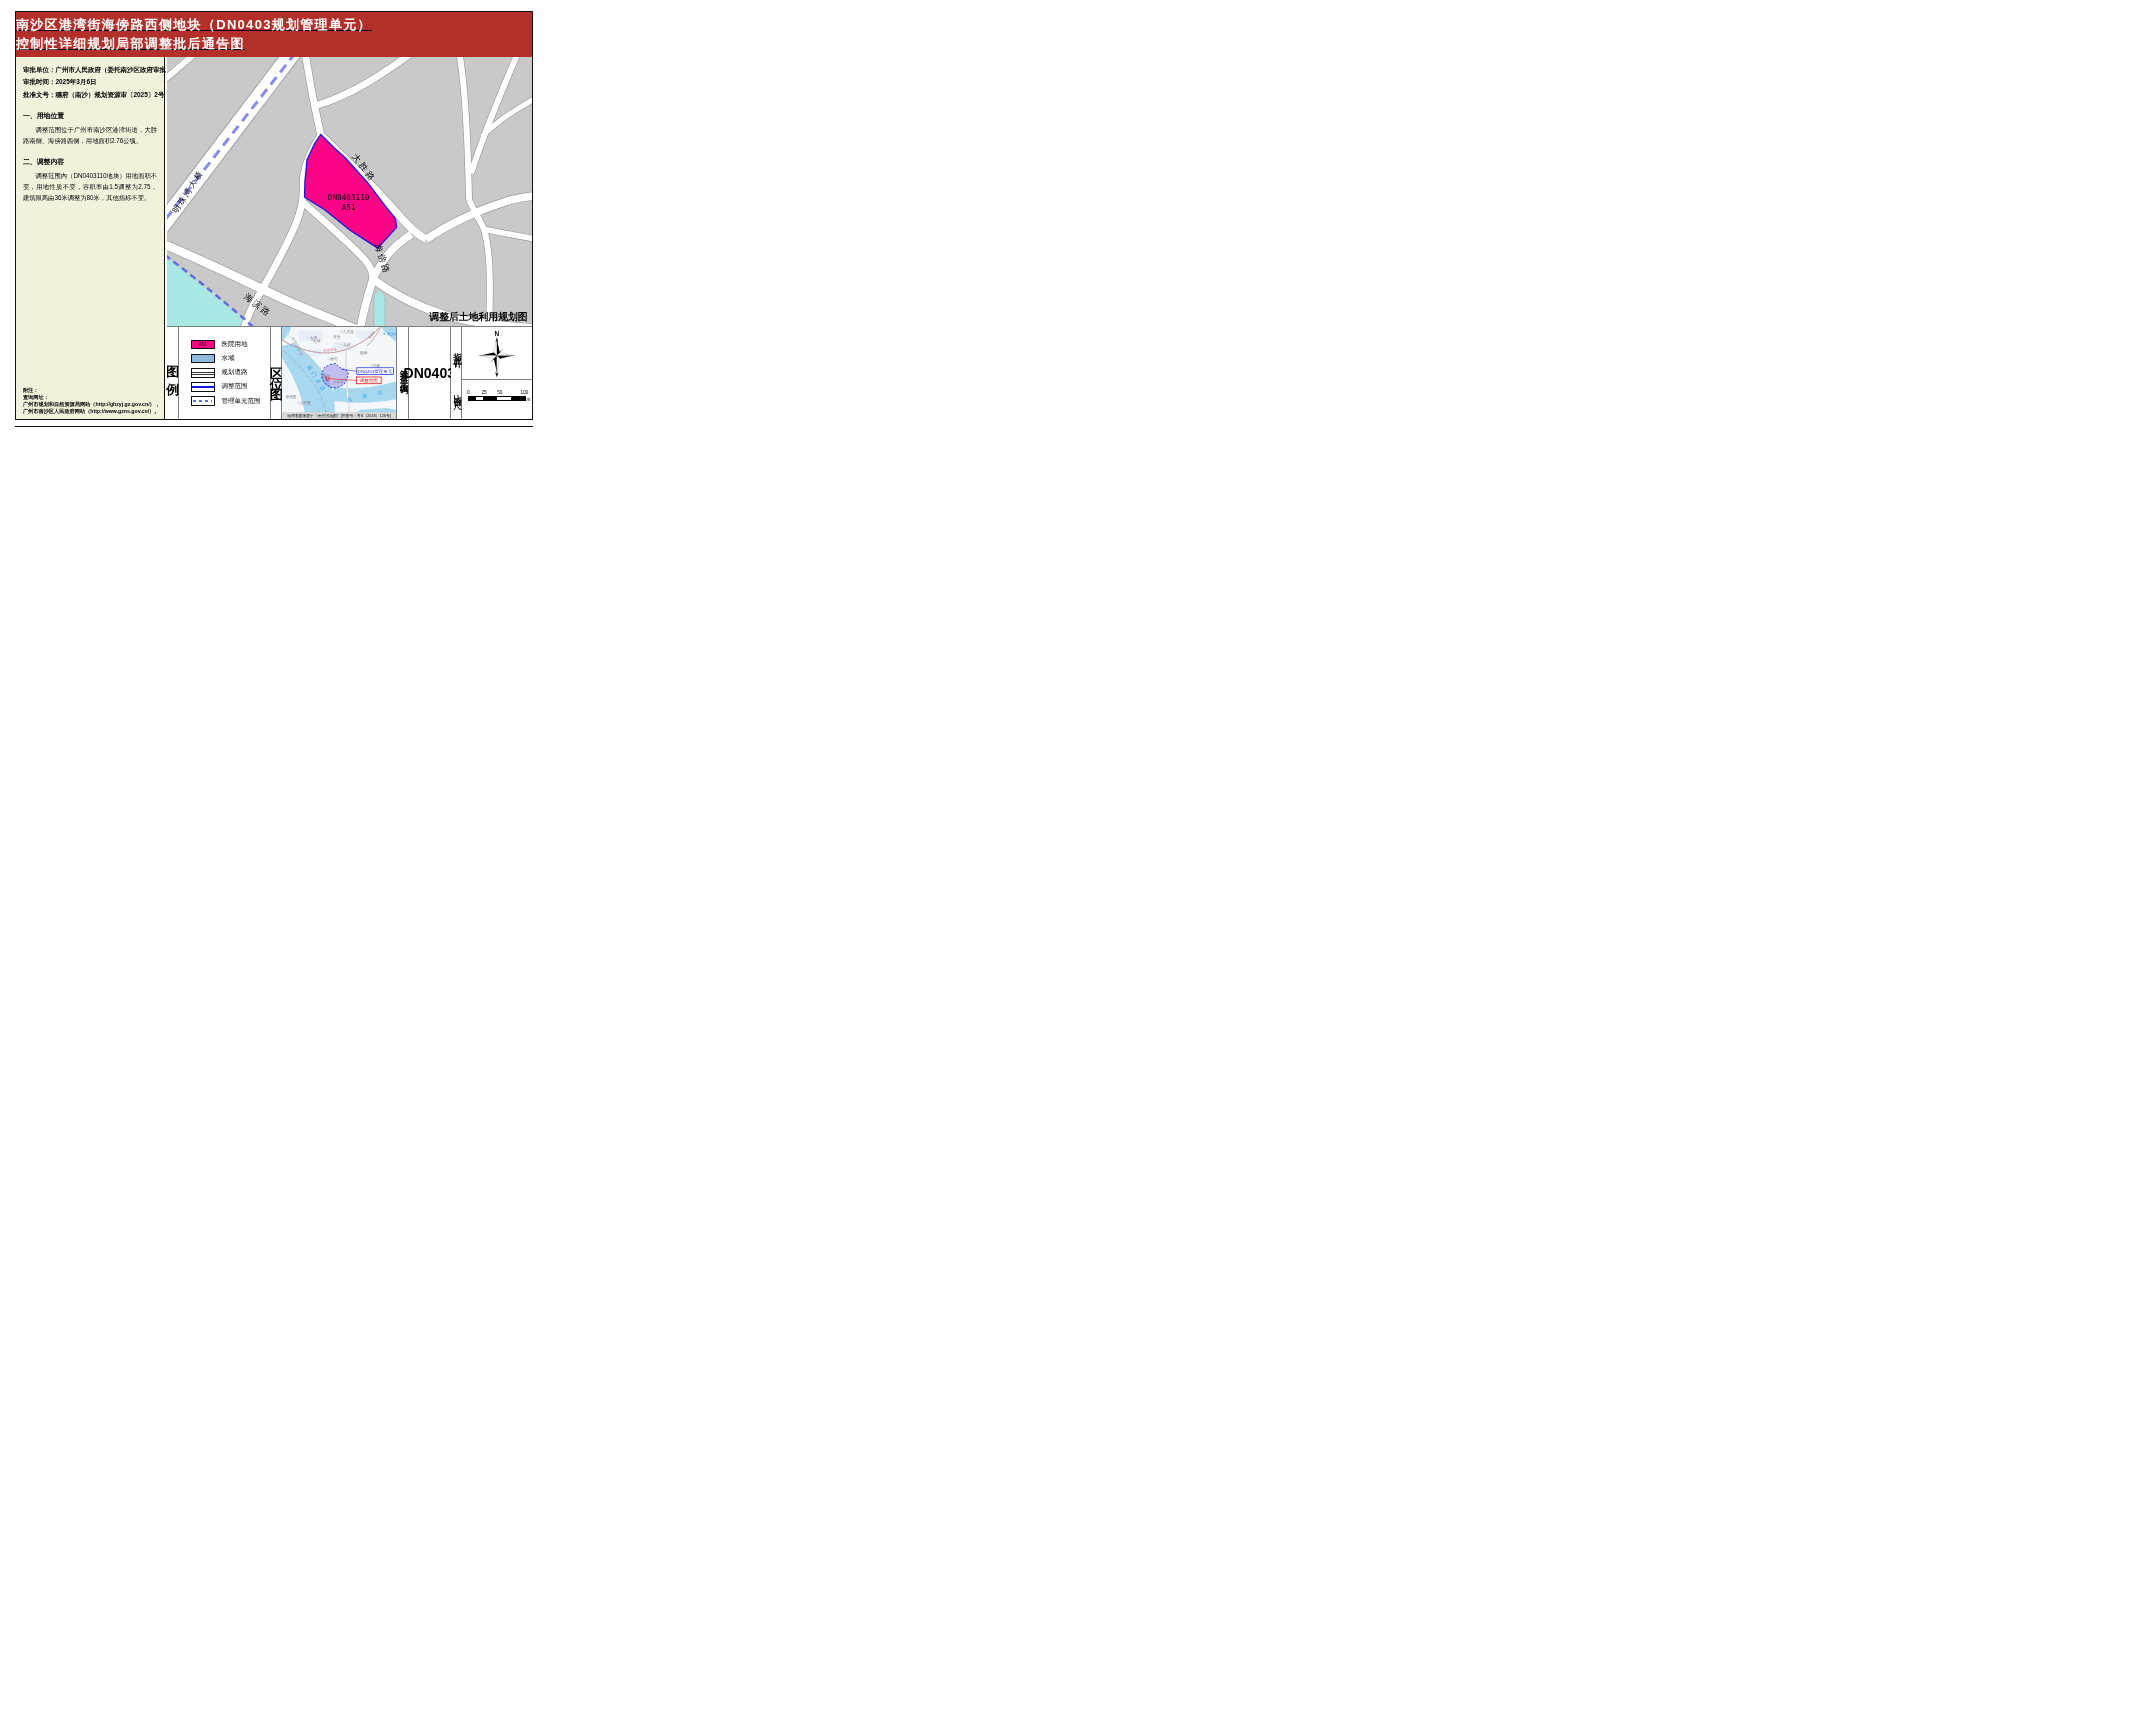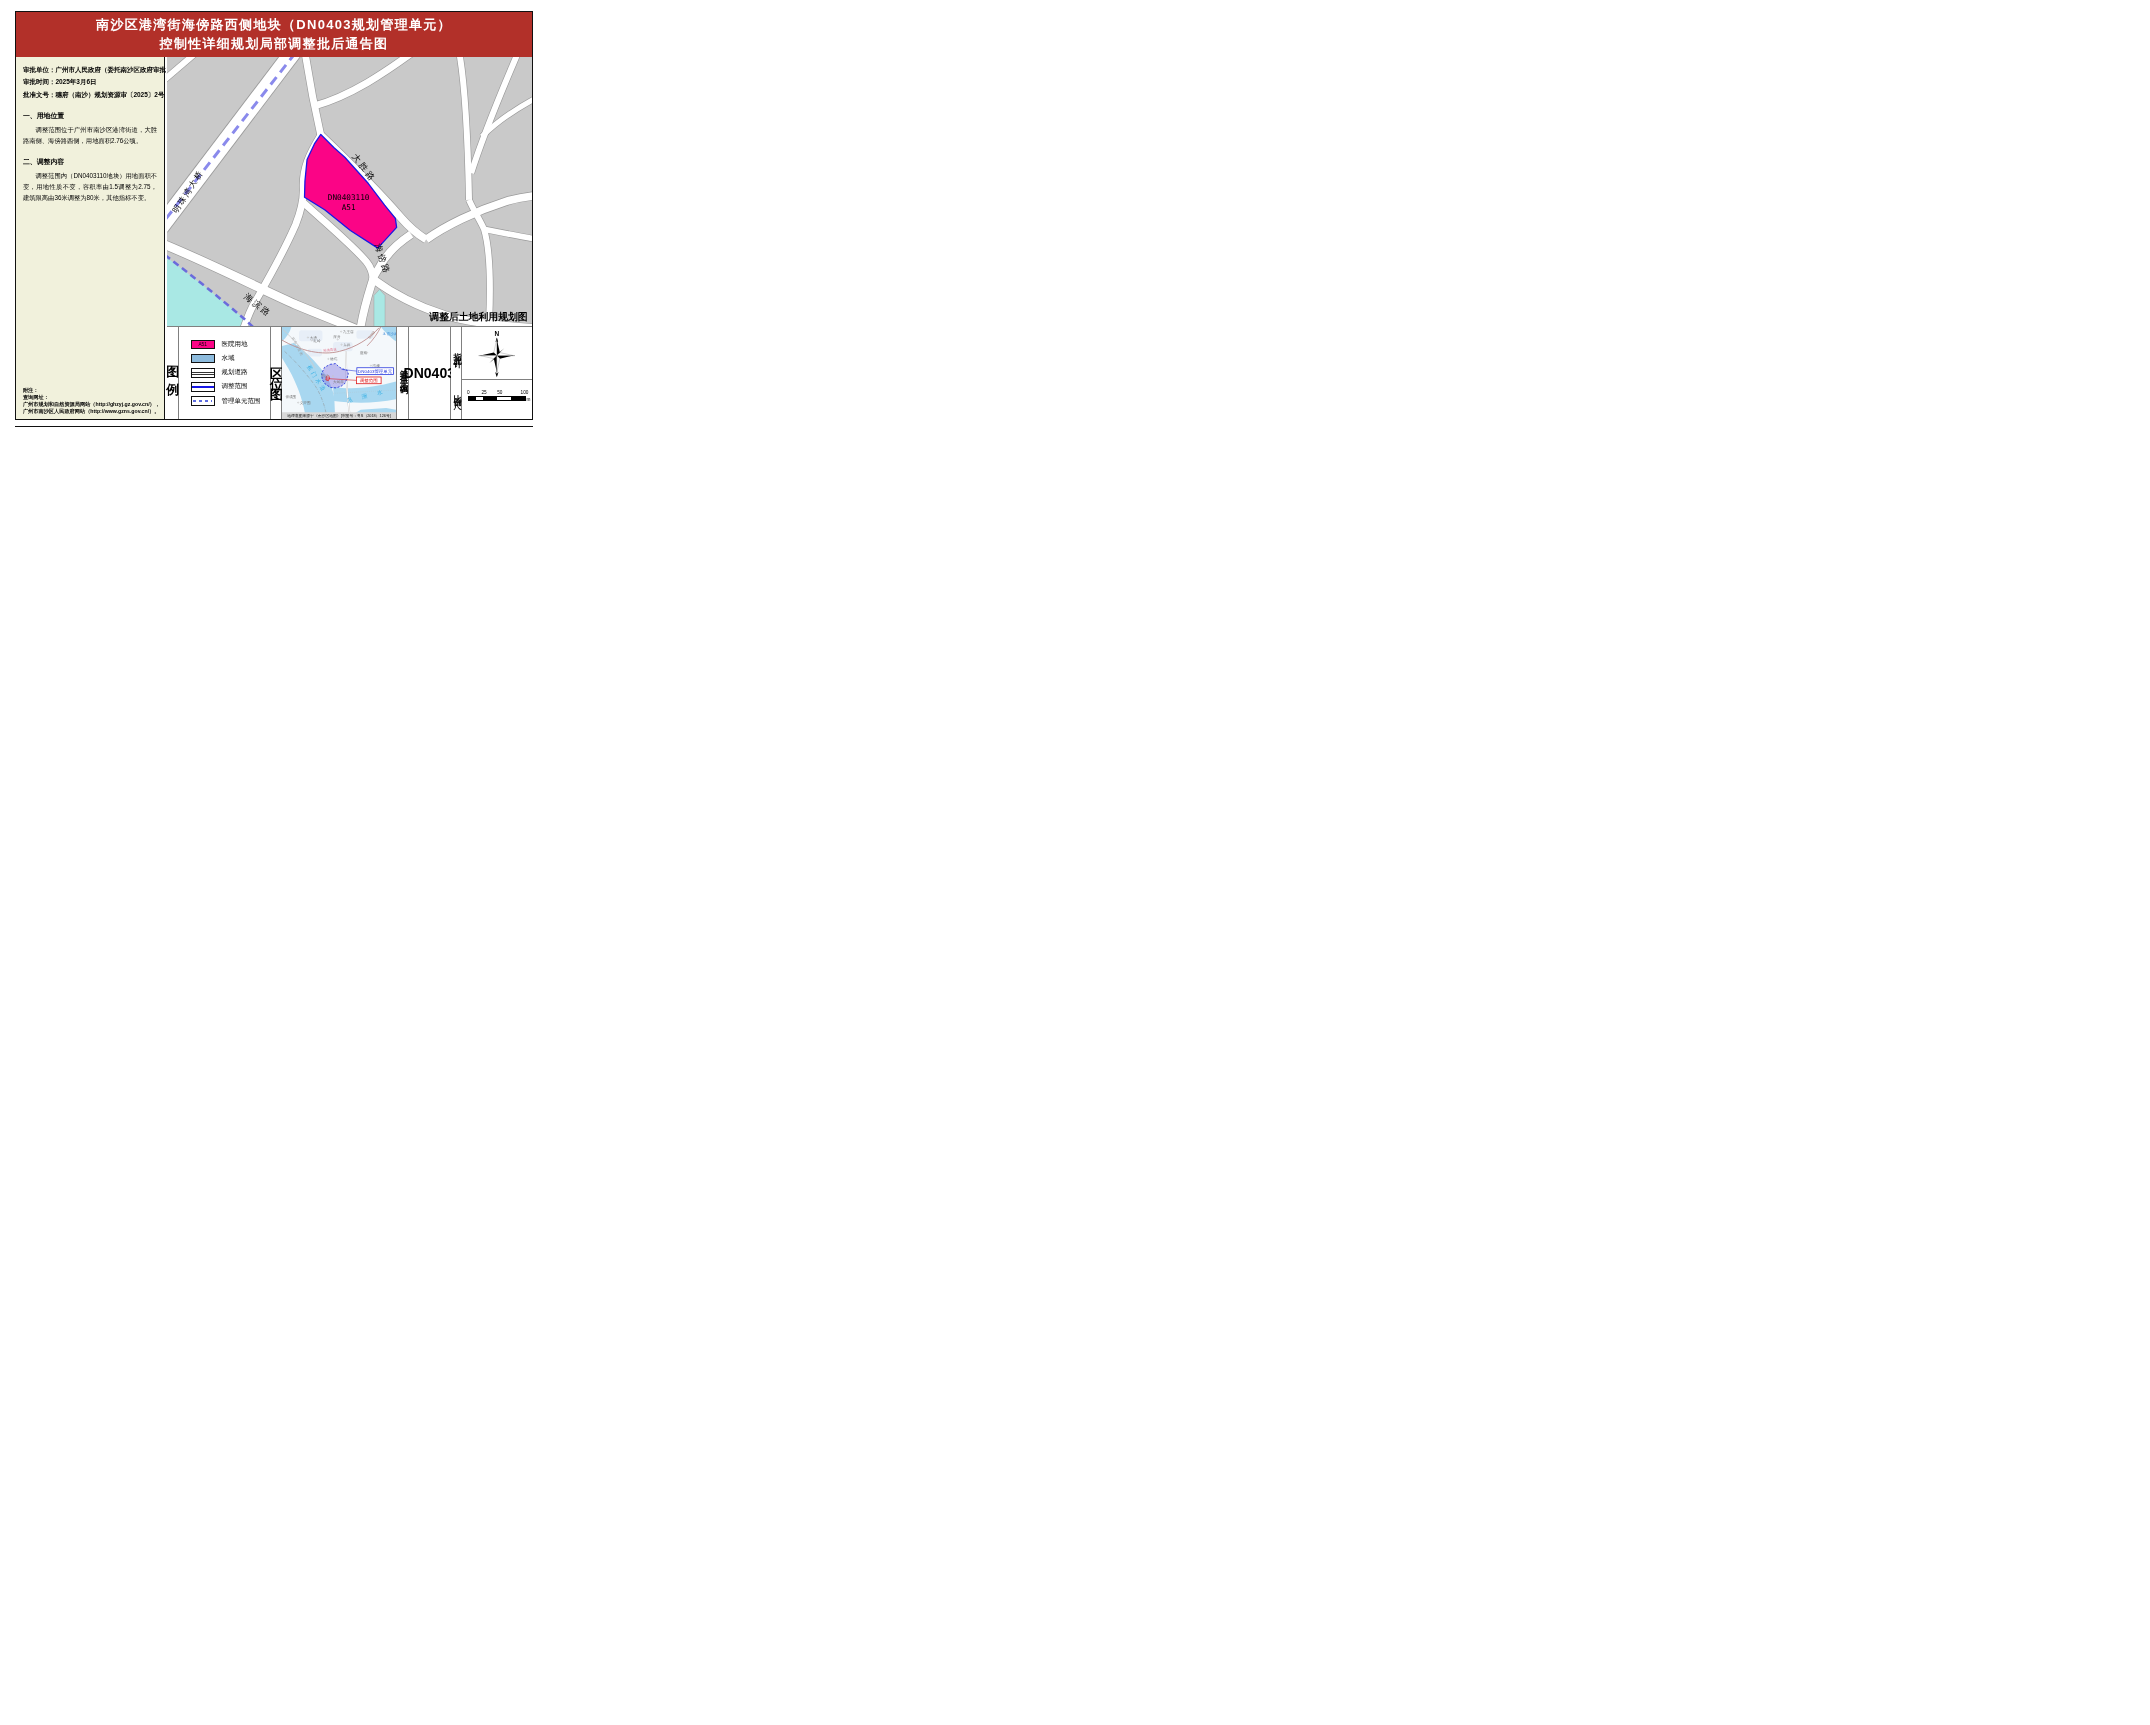"南沙区港湾街海傍路西侧地块（DN0403规划管理单元）" .title-band { align-items: center -> none; text-decoration: none -> underline }
